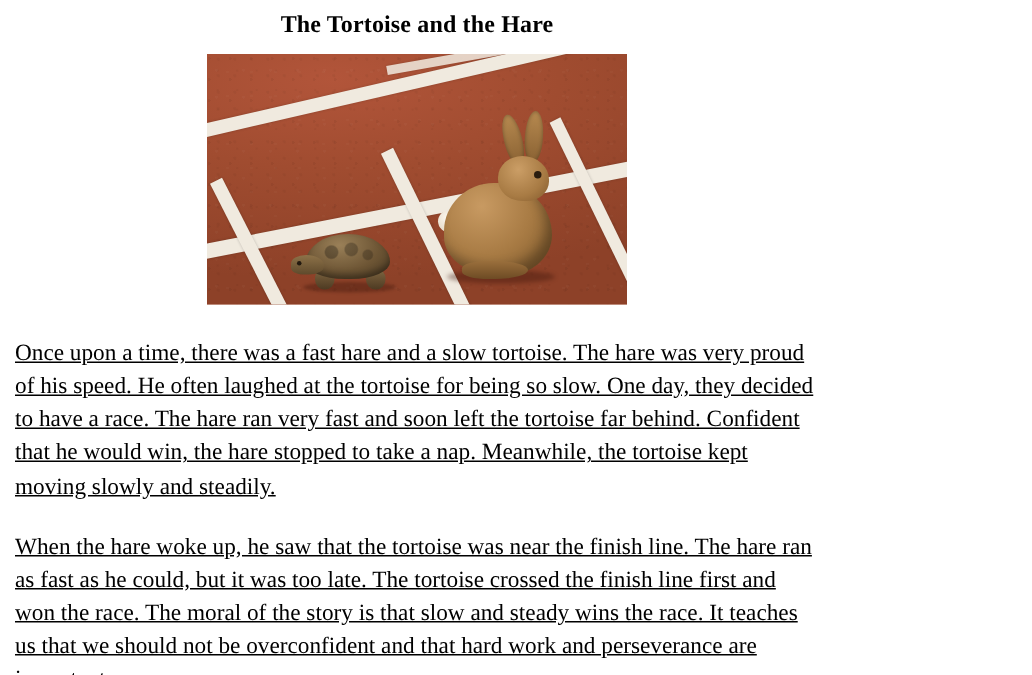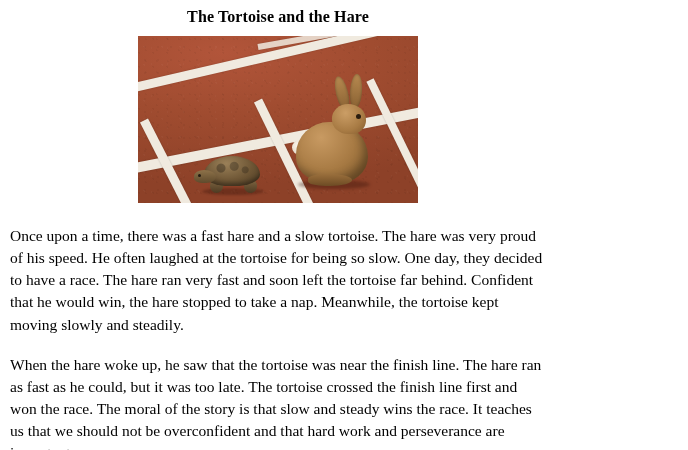"Once upon a time, there" p.body-text { text-decoration: none -> underline }
